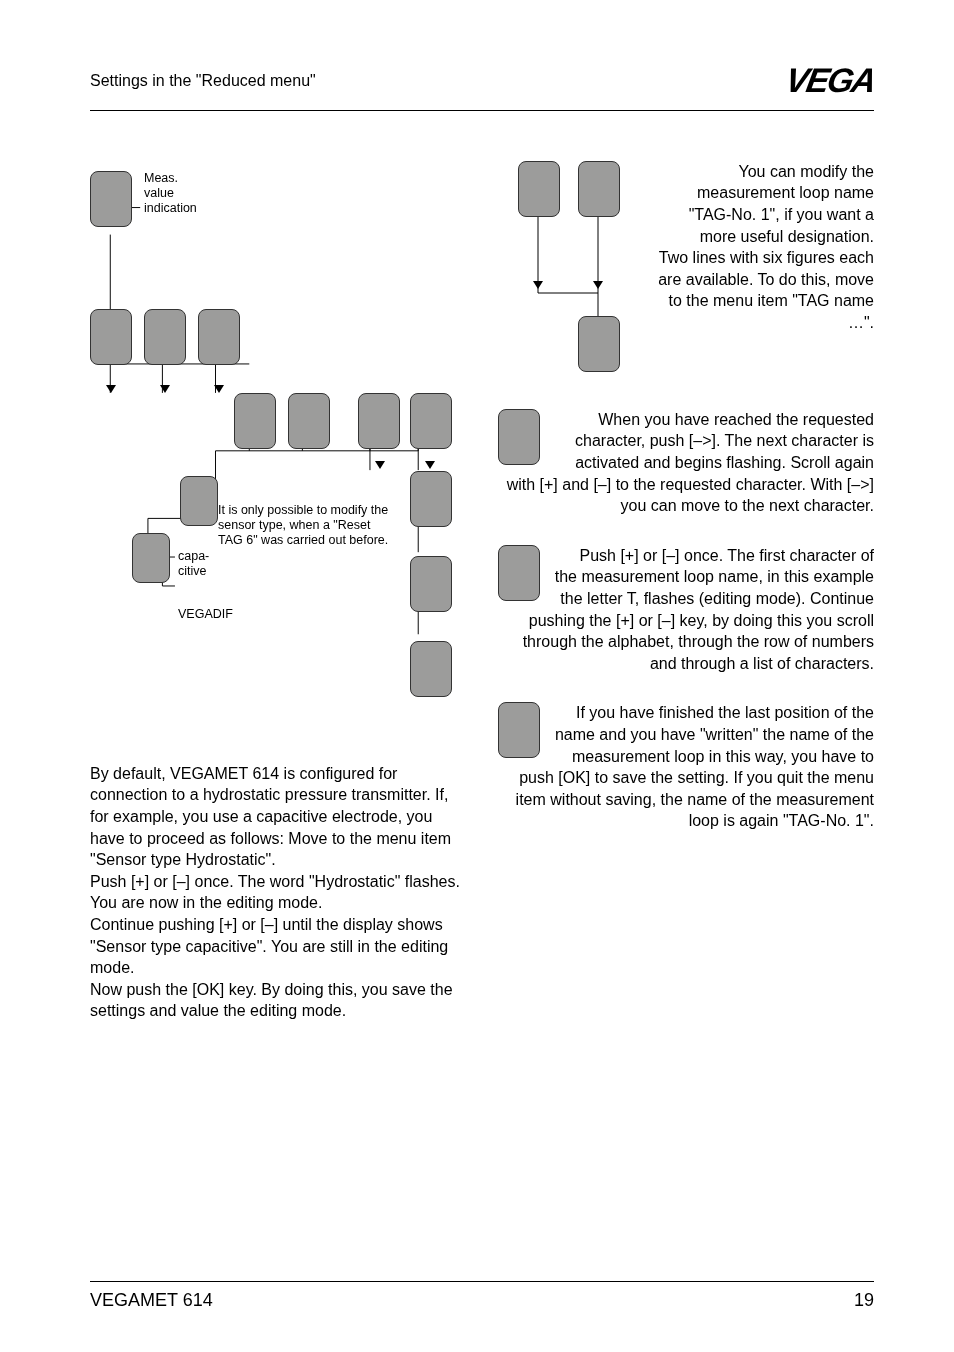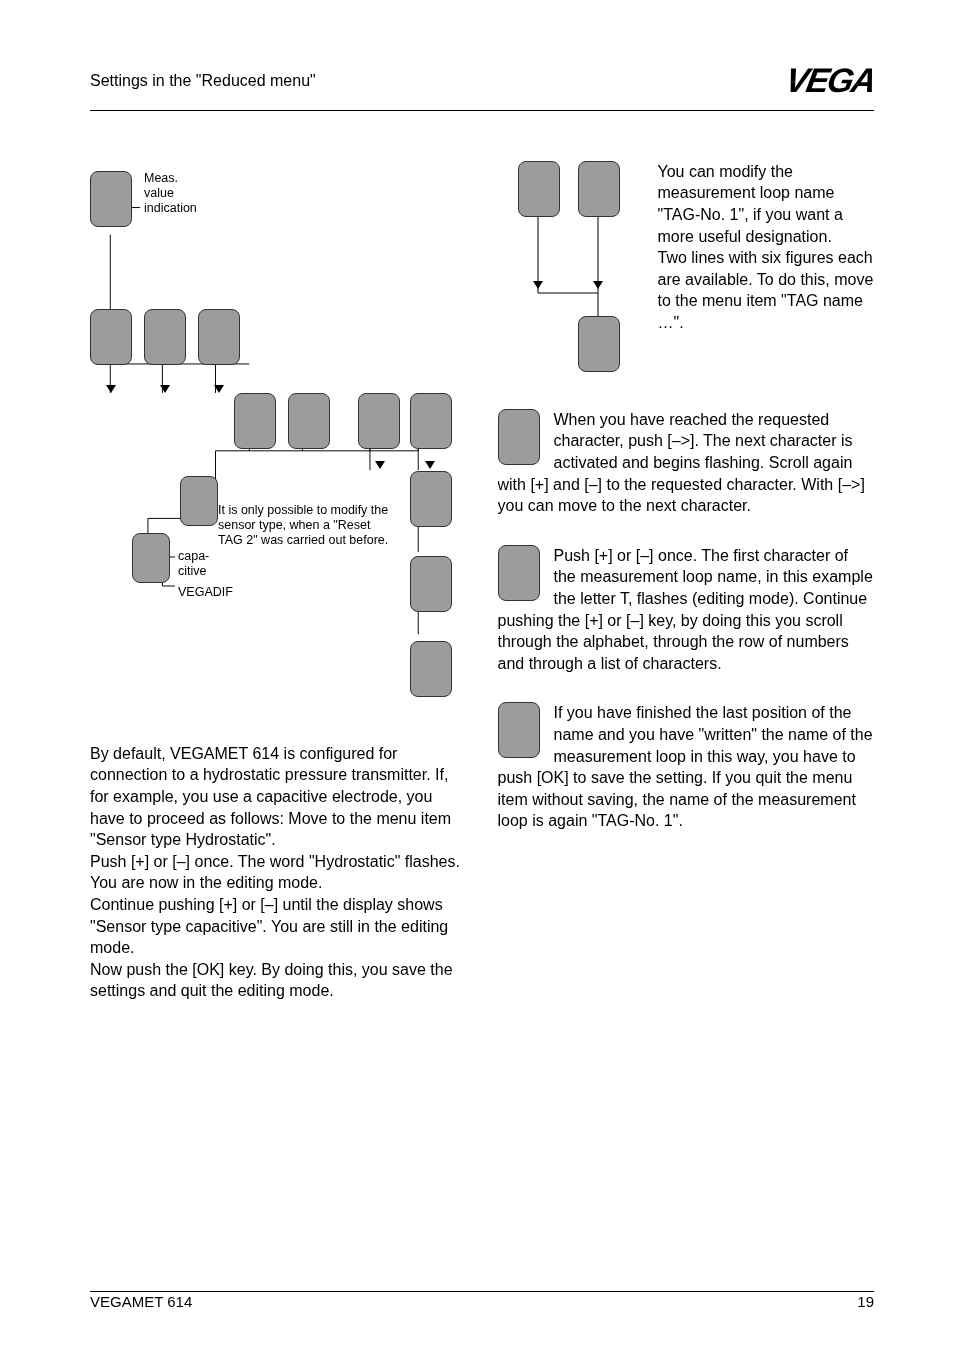"You can modify the measurement" .right-block { text-align: none -> right }
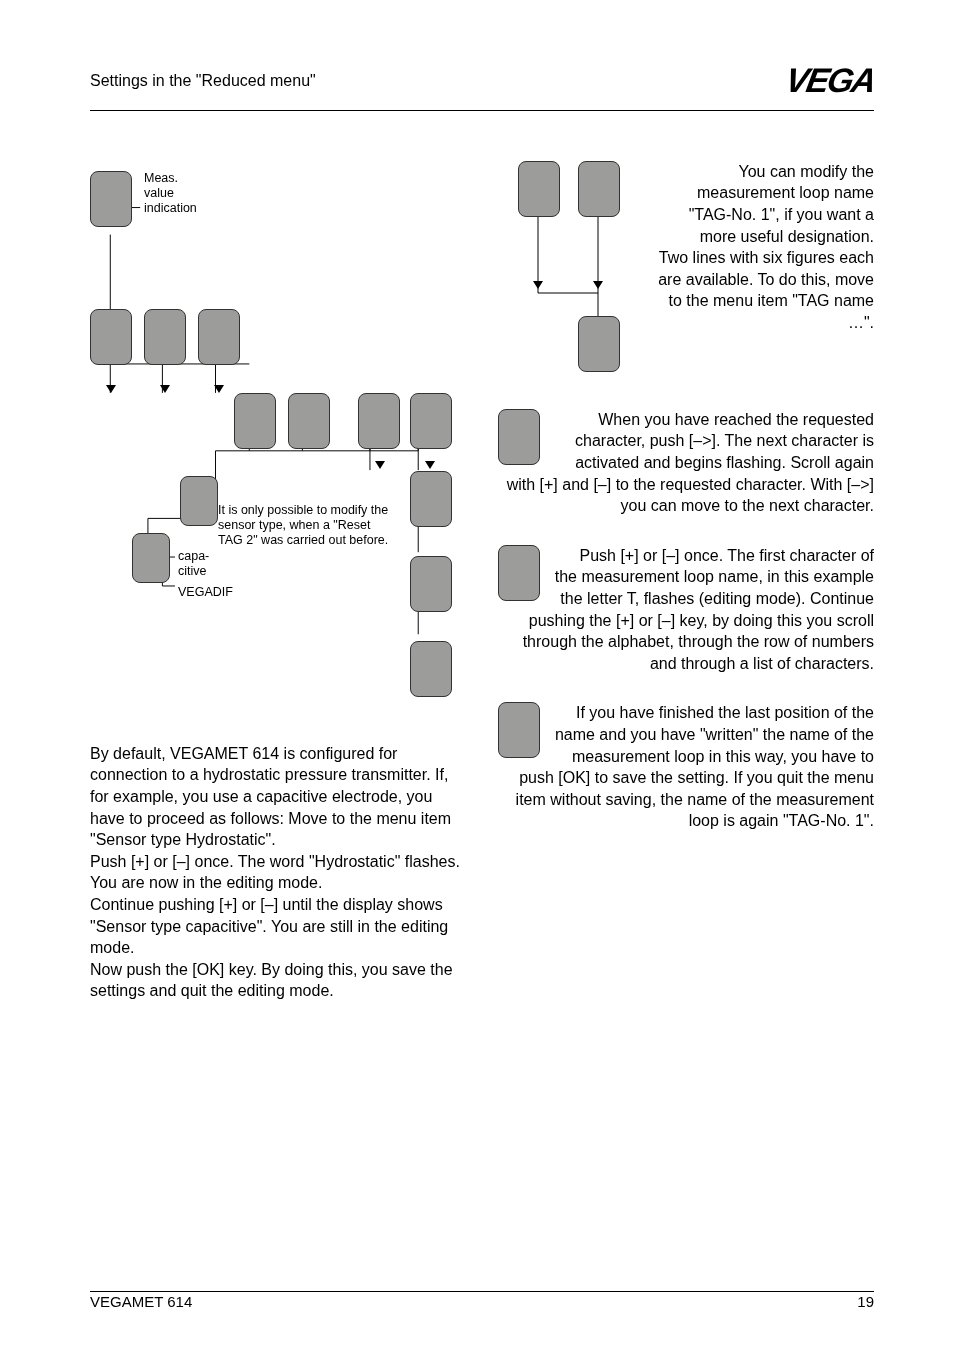"It is only possible to" div.diagram-label { text: 2 -> 6 }
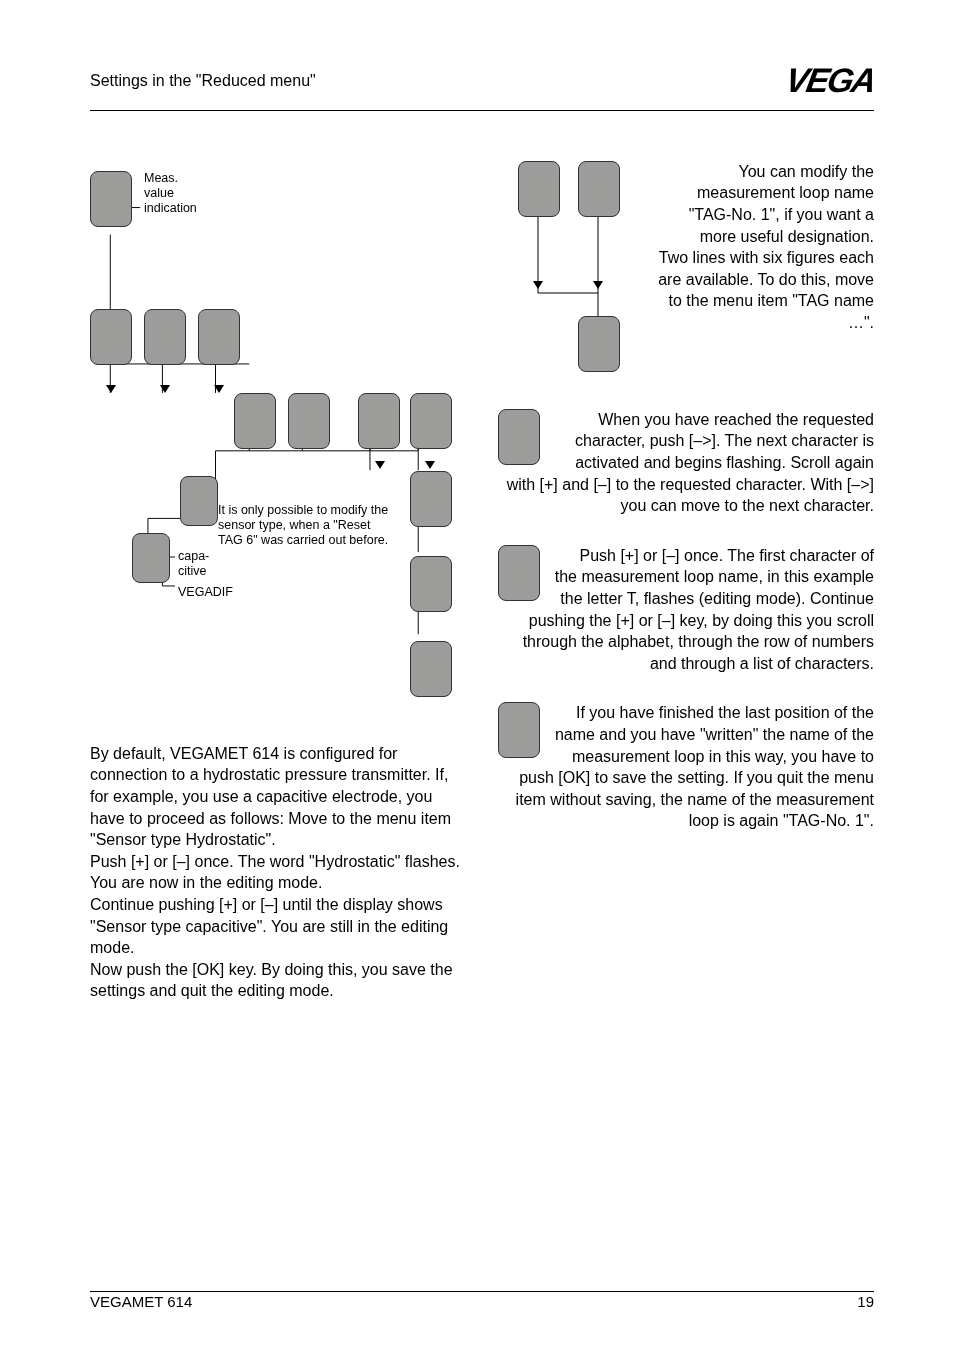"VEGADIF" div.diagram-label { top: 424px -> 446px }
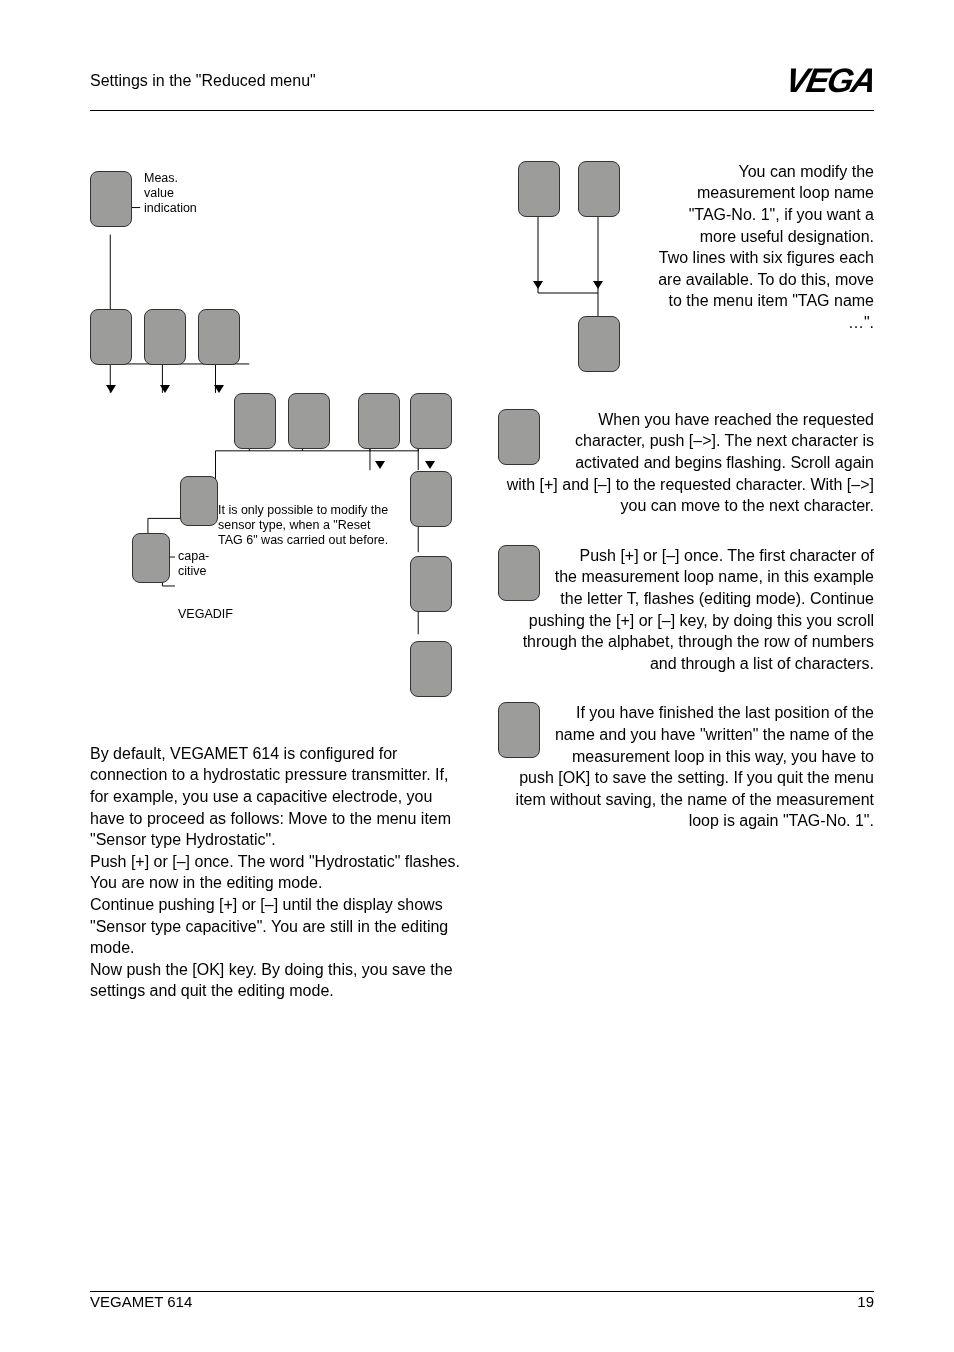"By default, VEGAMET 614 is" .body-text { margin-top: 12px -> 32px }
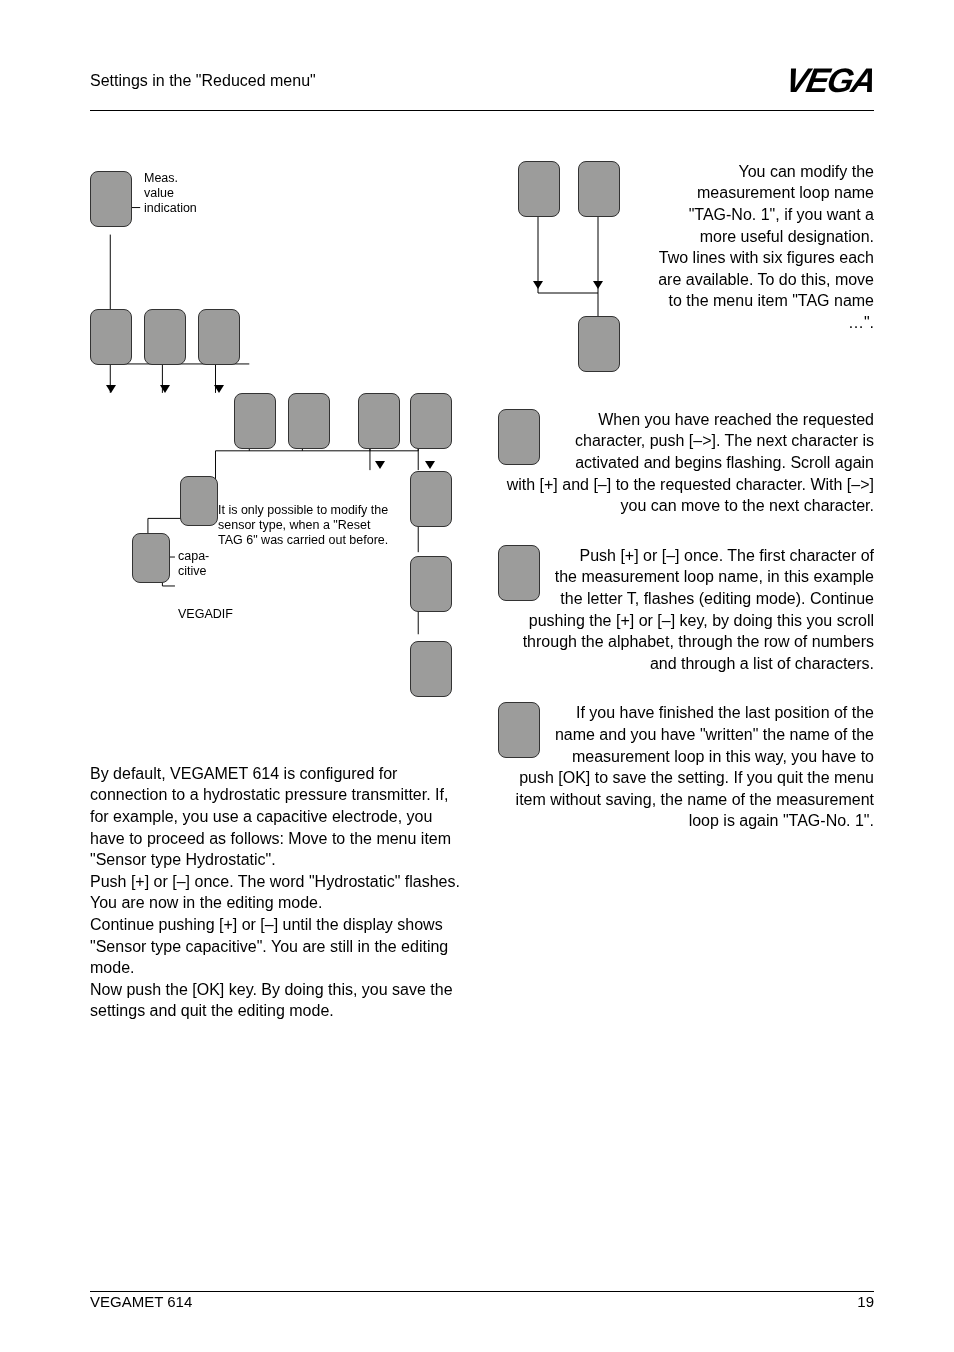"Now push the [OK] key." p { text: quit -> value }
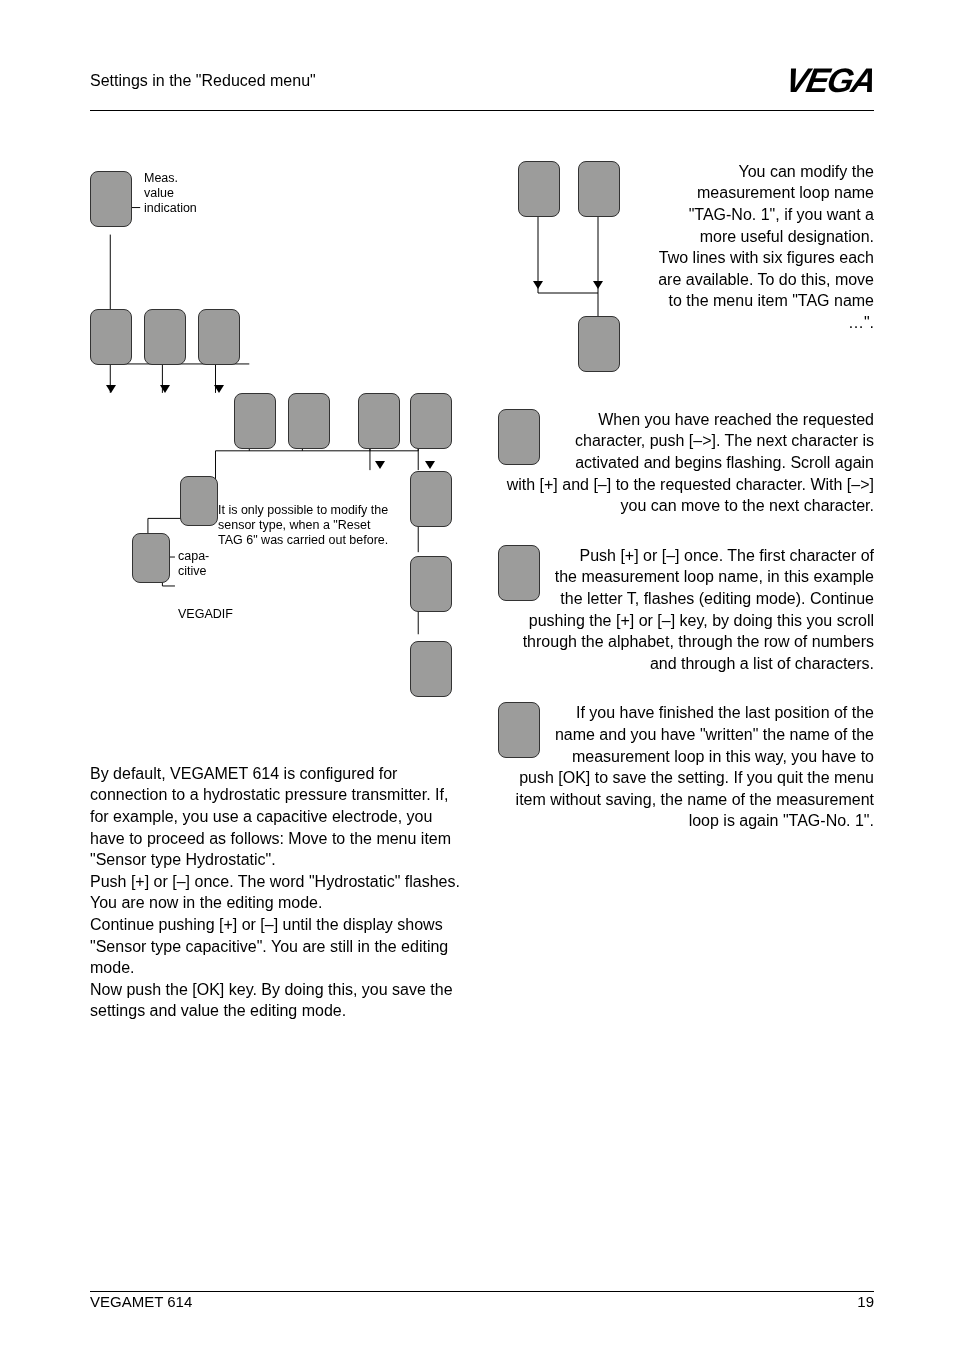"VEGAMET 614" .footer { font-size: 15px -> 18px; padding-top: none -> 6px }
